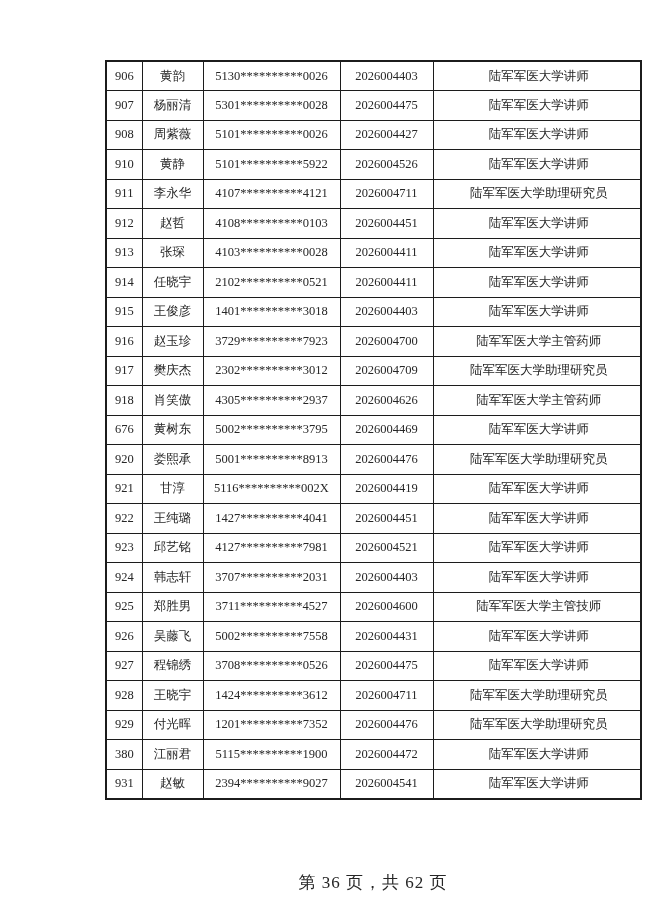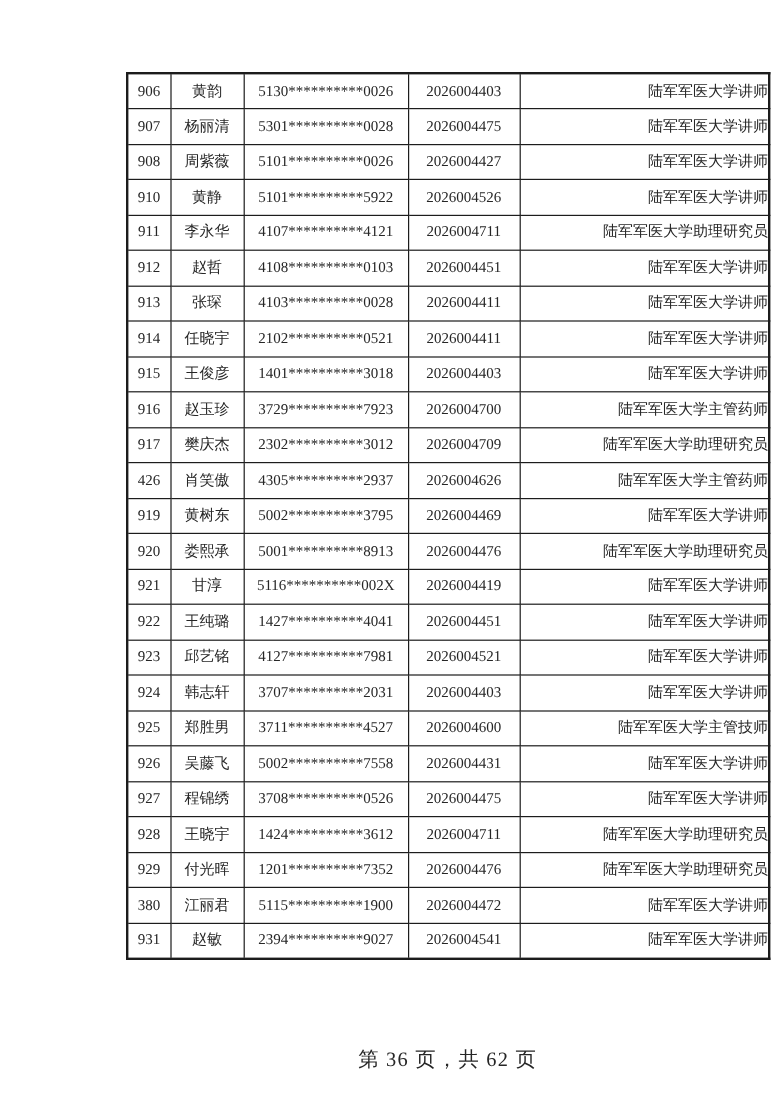"陆军军医大学讲师" table.roster td.pos { text-align: right -> center }
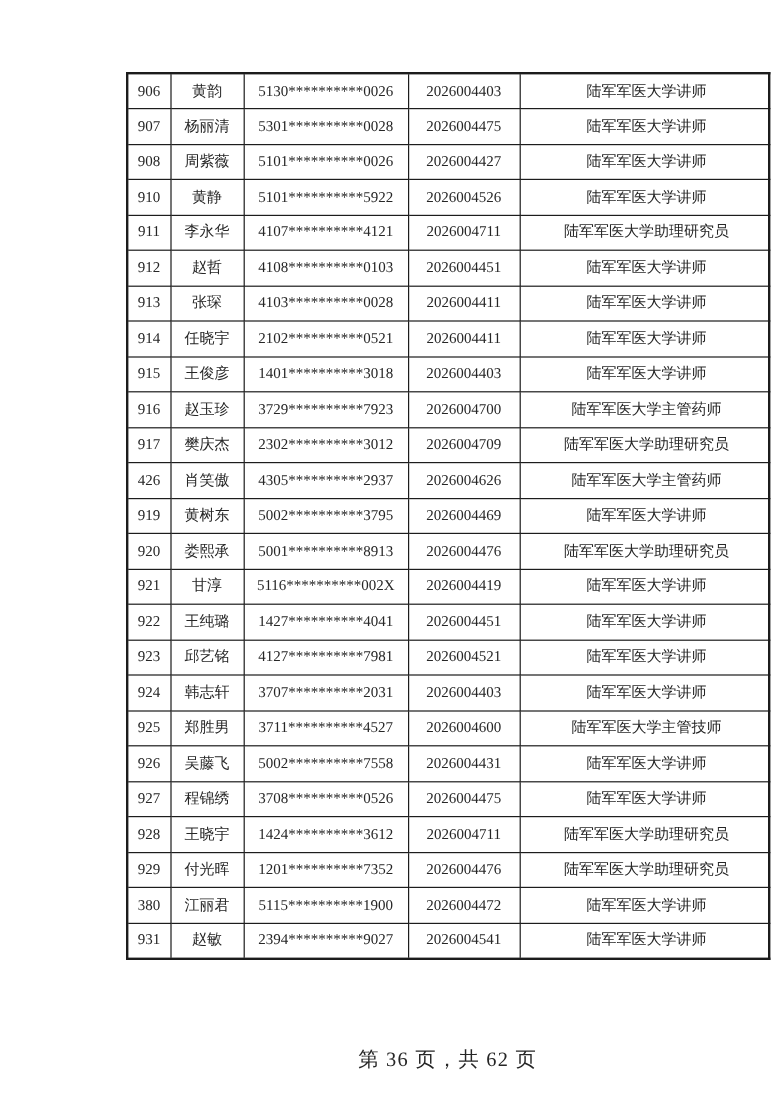"426" td { text: 426 -> 918 }
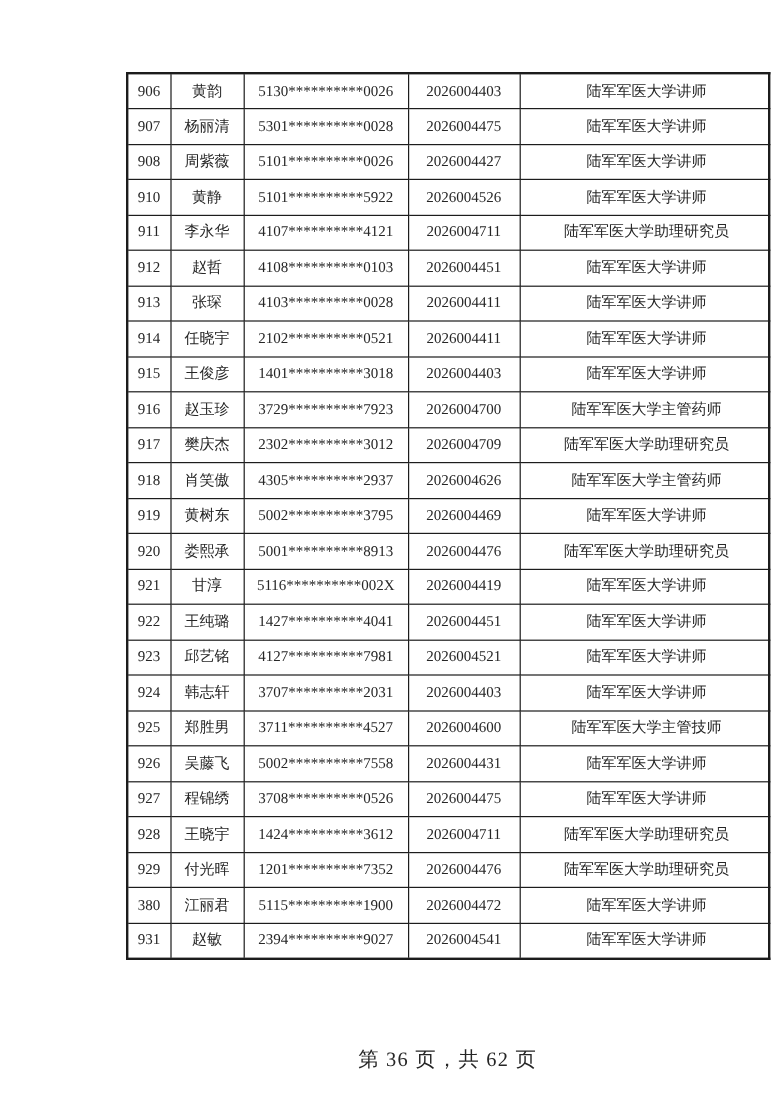"919" td { text: 919 -> 676 }
